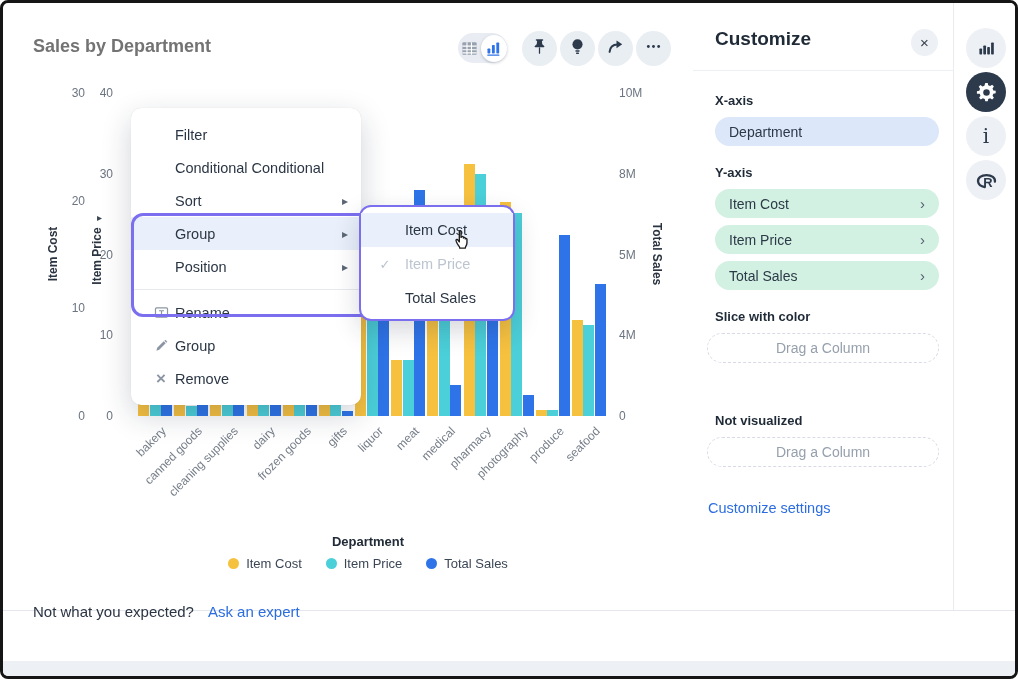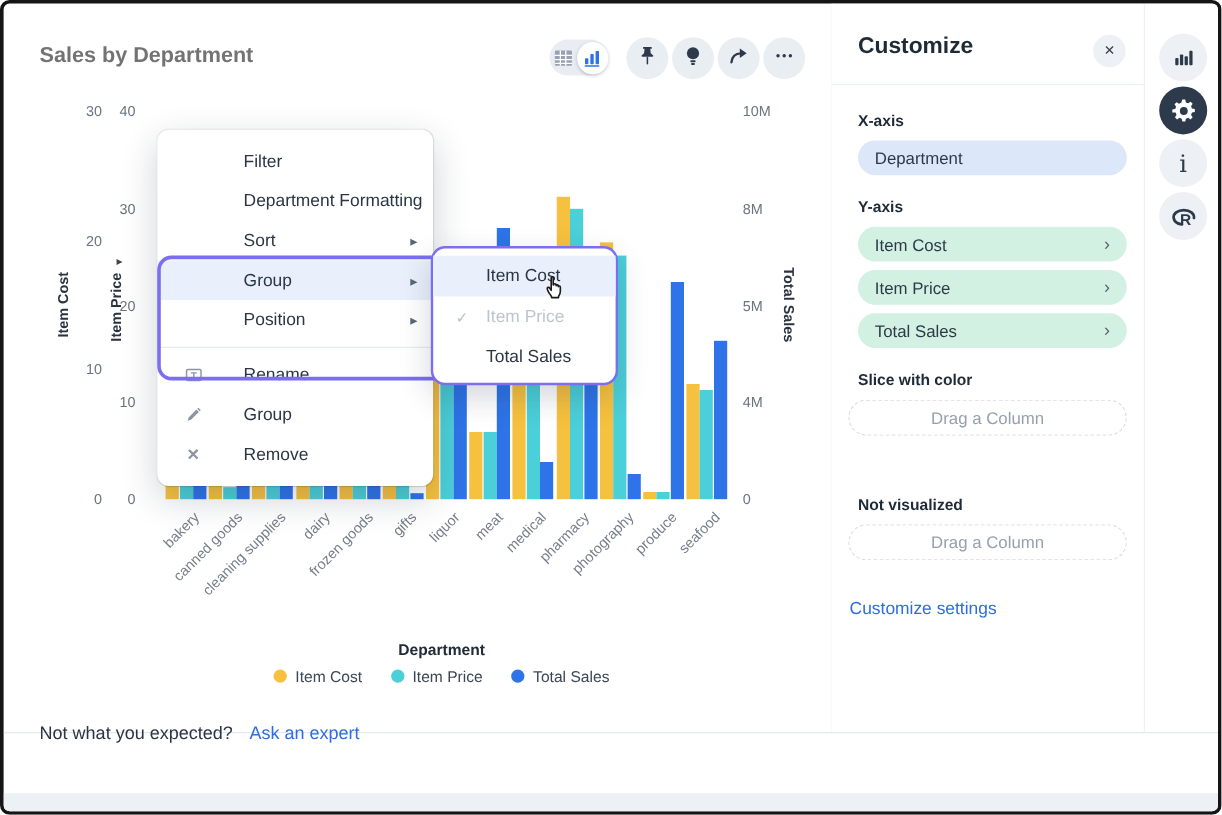"Filter" .menu-item .lab { margin-left: 72px -> 44px }
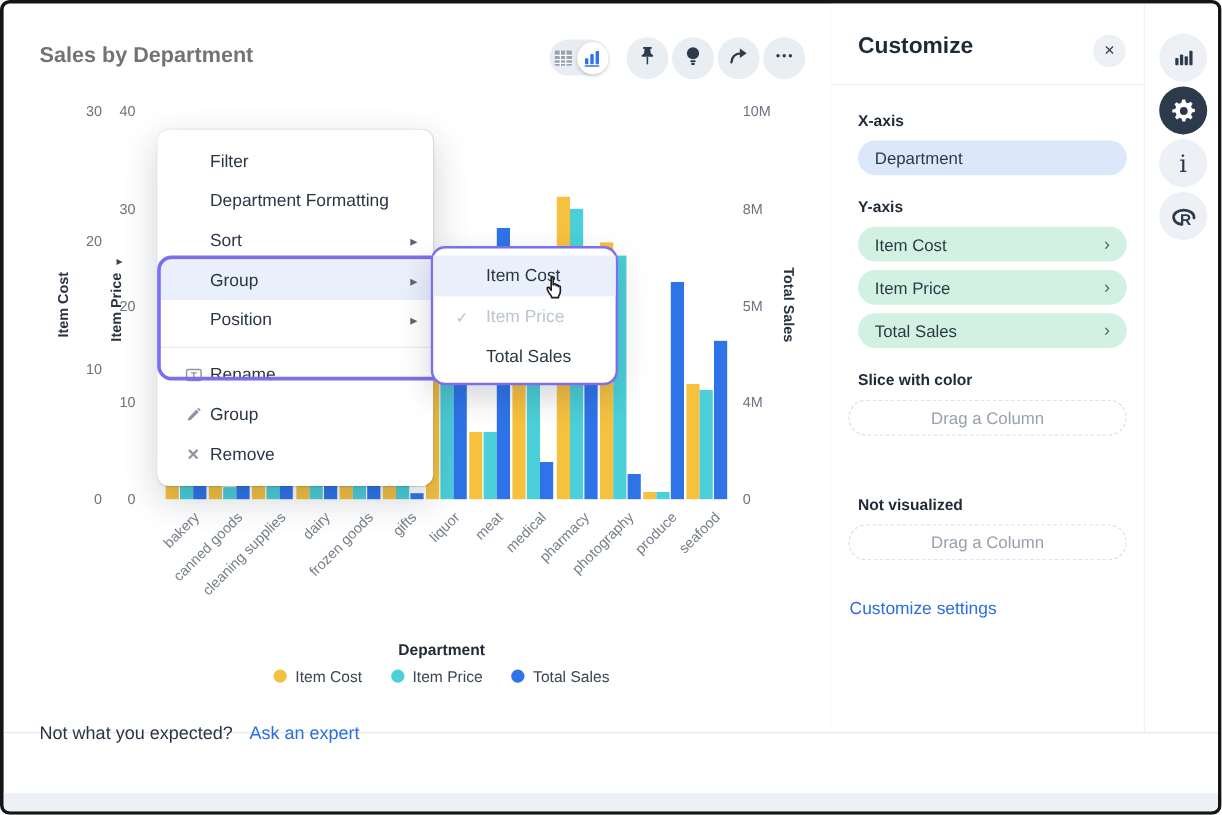"Department Formatting" span.lab { text: Department Formatting -> Conditional Conditional }
